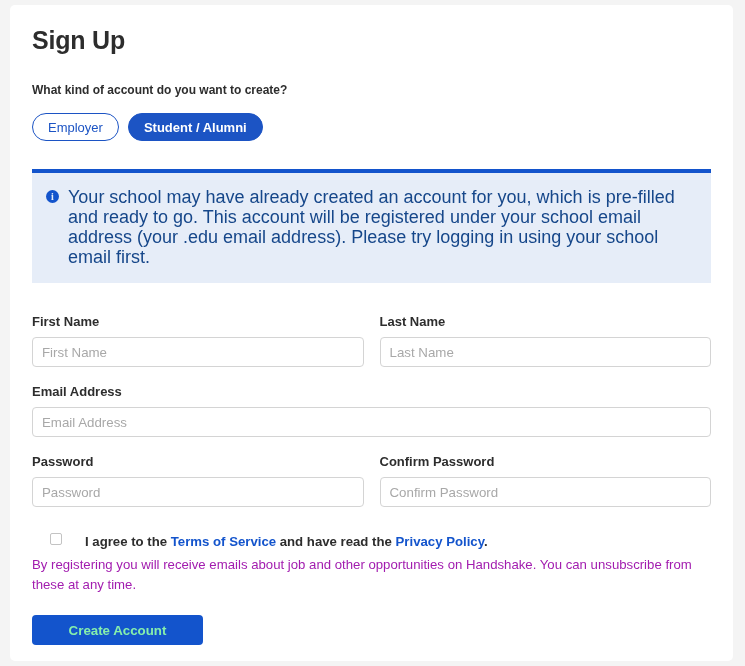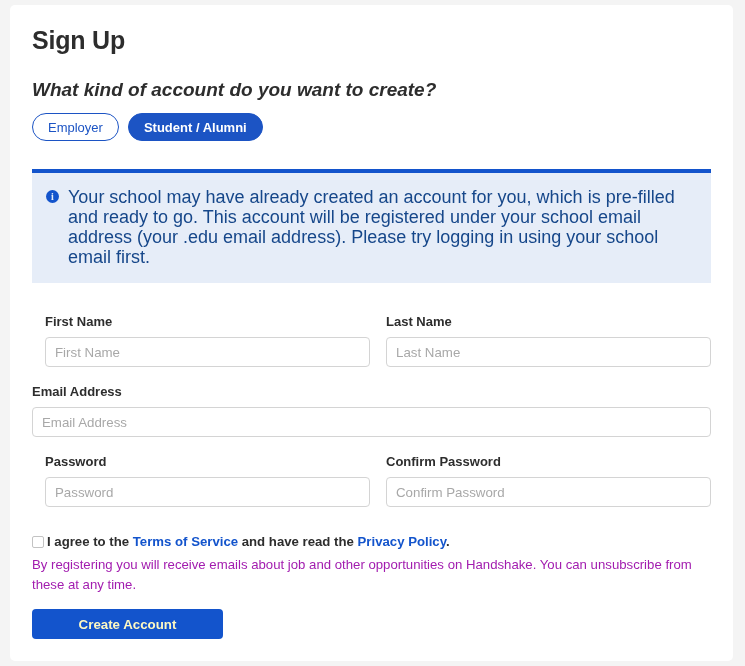"What kind of account do" .question { font-size: 19px -> 12px; font-style: italic -> none }
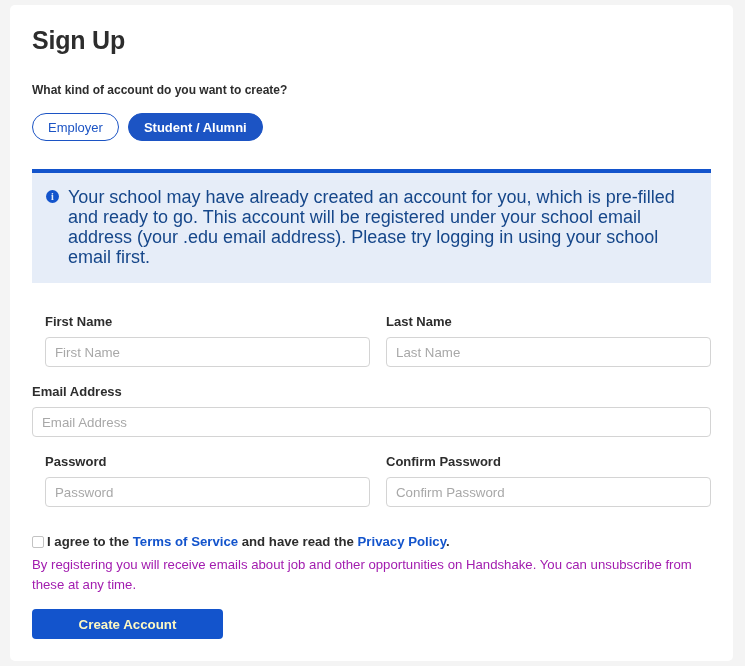"First Name" .row { margin-left: 13px -> none }
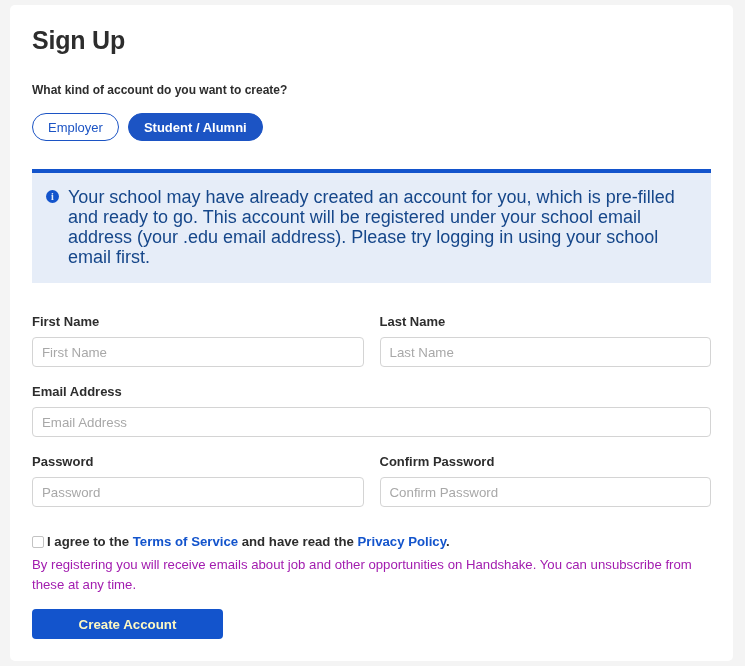"I agree to the Terms" .agree-row { align-items: center -> flex-start; gap: 3px -> 23px; margin-left: none -> 18px }
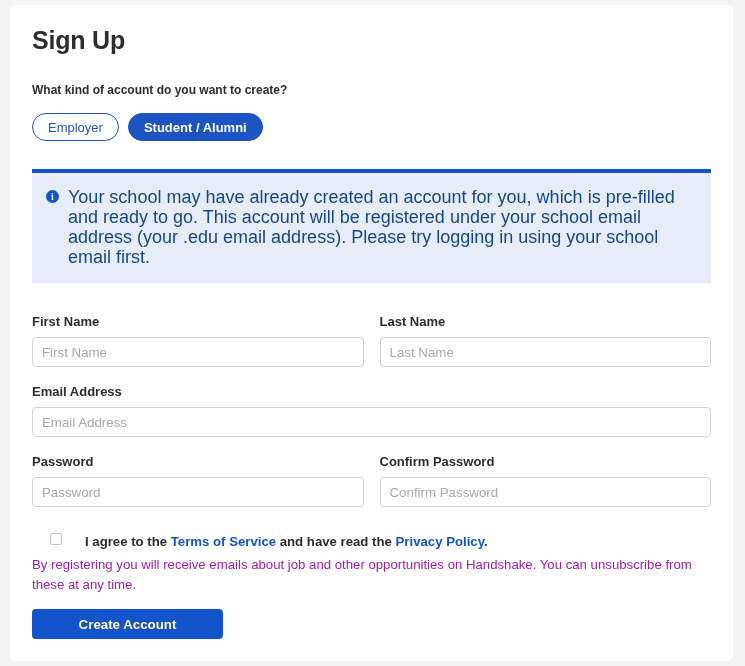"Create Account" .submit-btn { color: #fef9c3 -> #86efac; margin-top: 14px -> 20px; width: 191px -> 171px }
